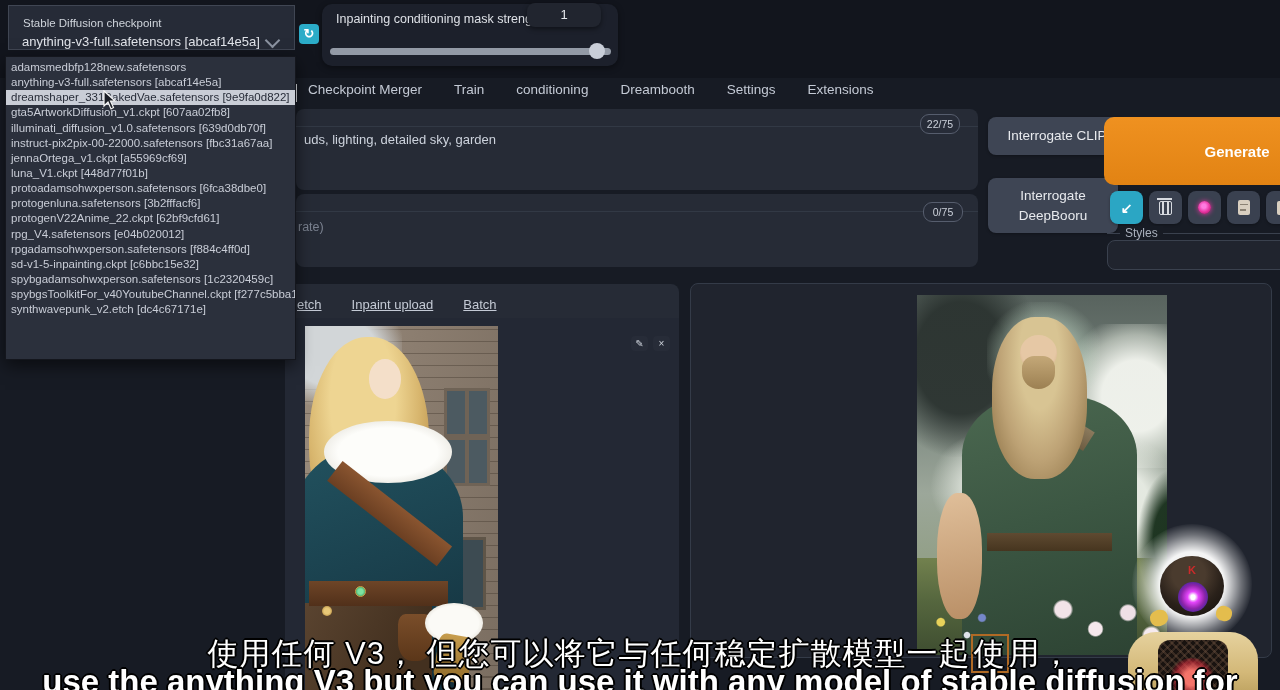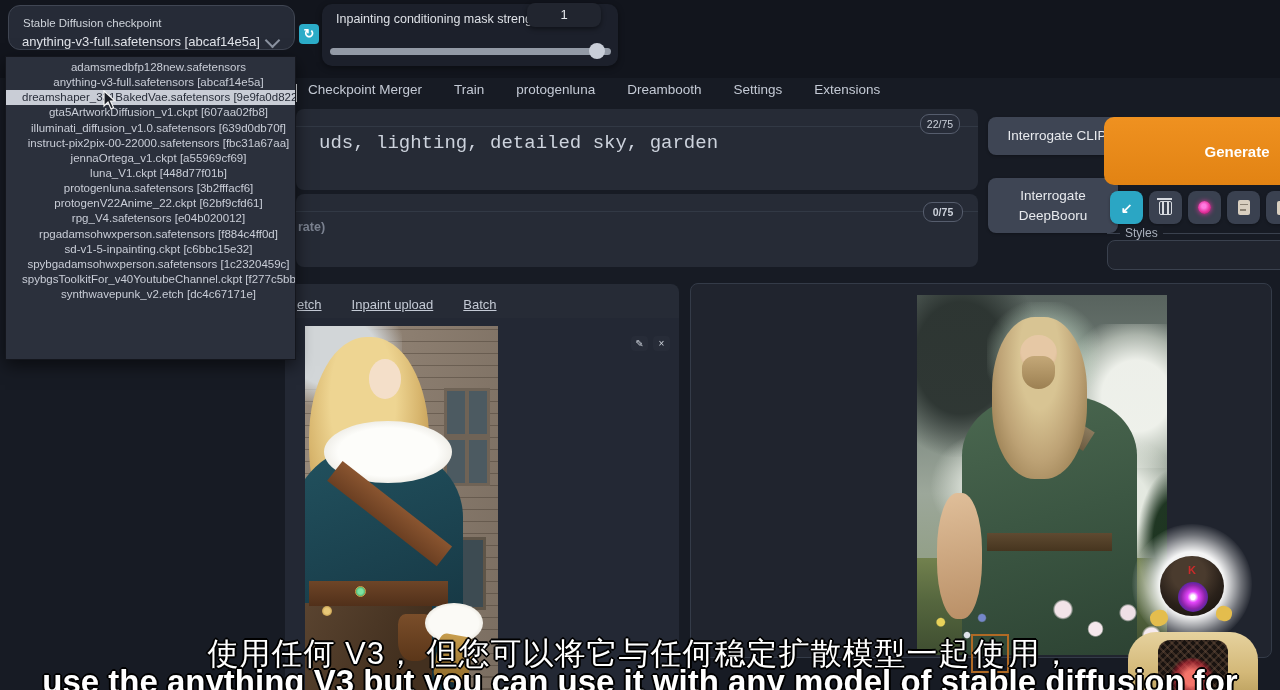"Stable Diffusion checkpoint" .ckpt-box { border-radius: 12px -> 0 }
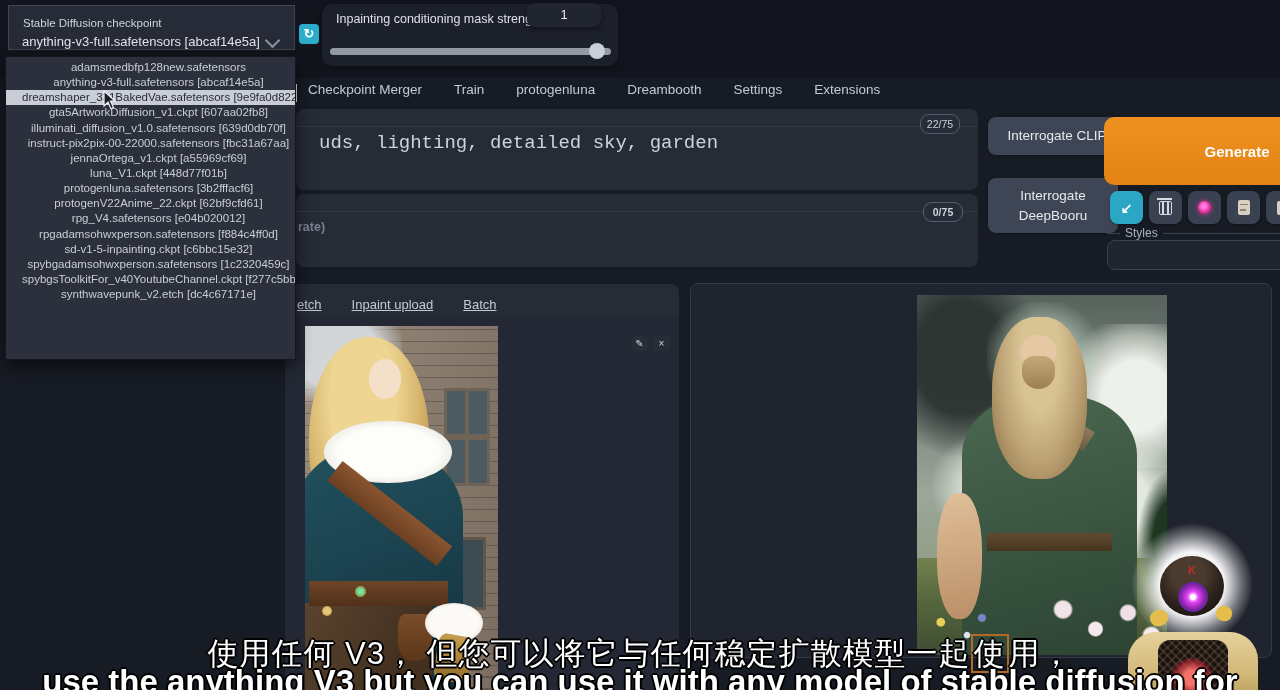"adamsmedbfp128new.safetensors" .dd-row { padding-left: 16px -> 5px; text-align: center -> none }
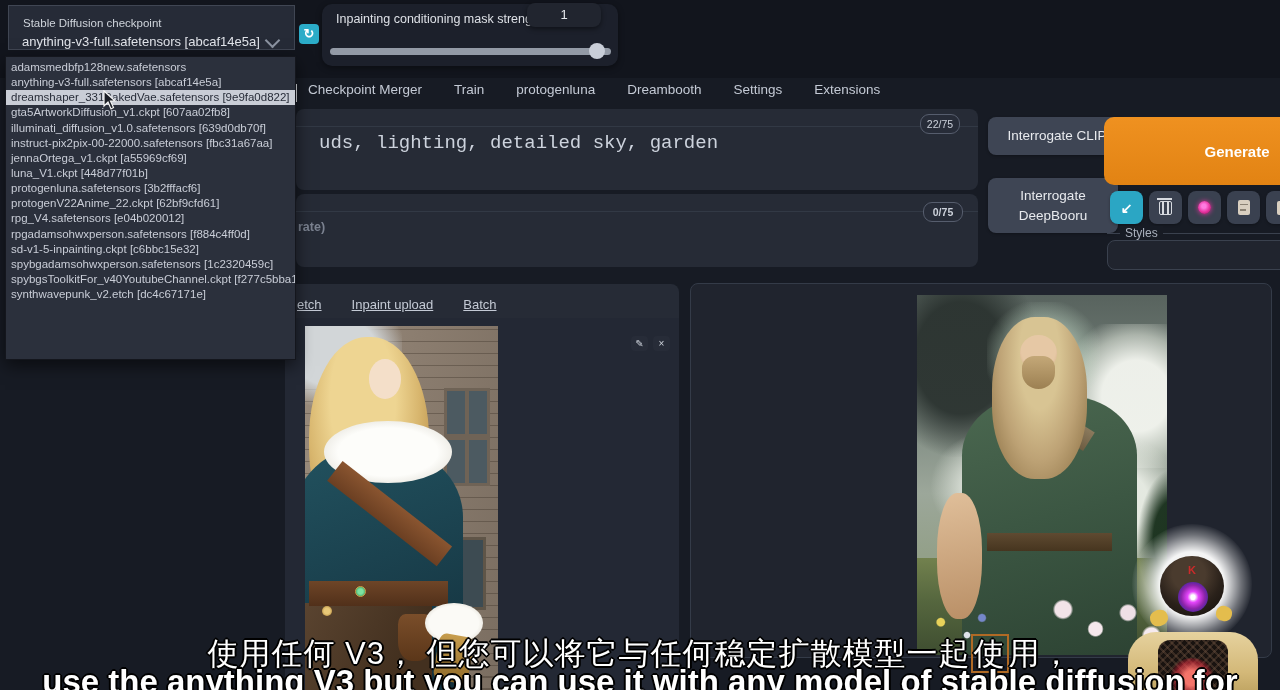"protogenluna" div.tab { text: protogenluna -> conditioning }
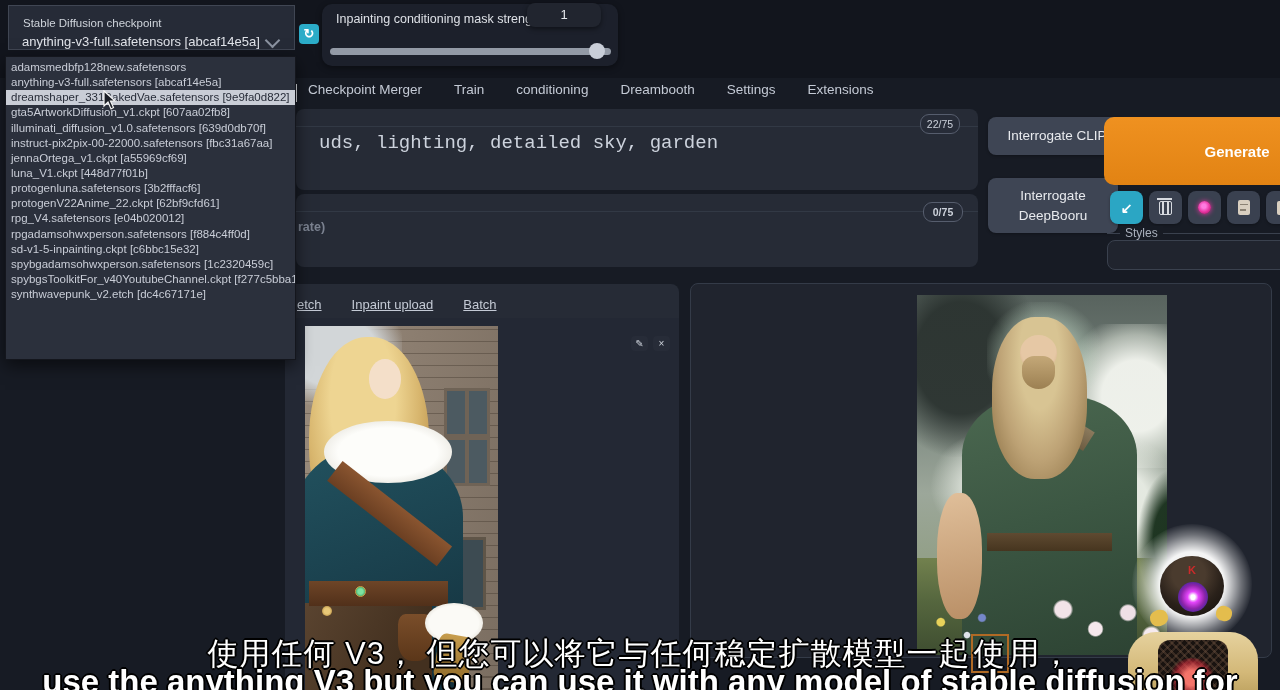"uds, lighting, detailed sky, garden" .prompt-text { font-family: Liberation Mono, monospace -> none; font-size: 19px -> 13px; left: 23px -> 8px }
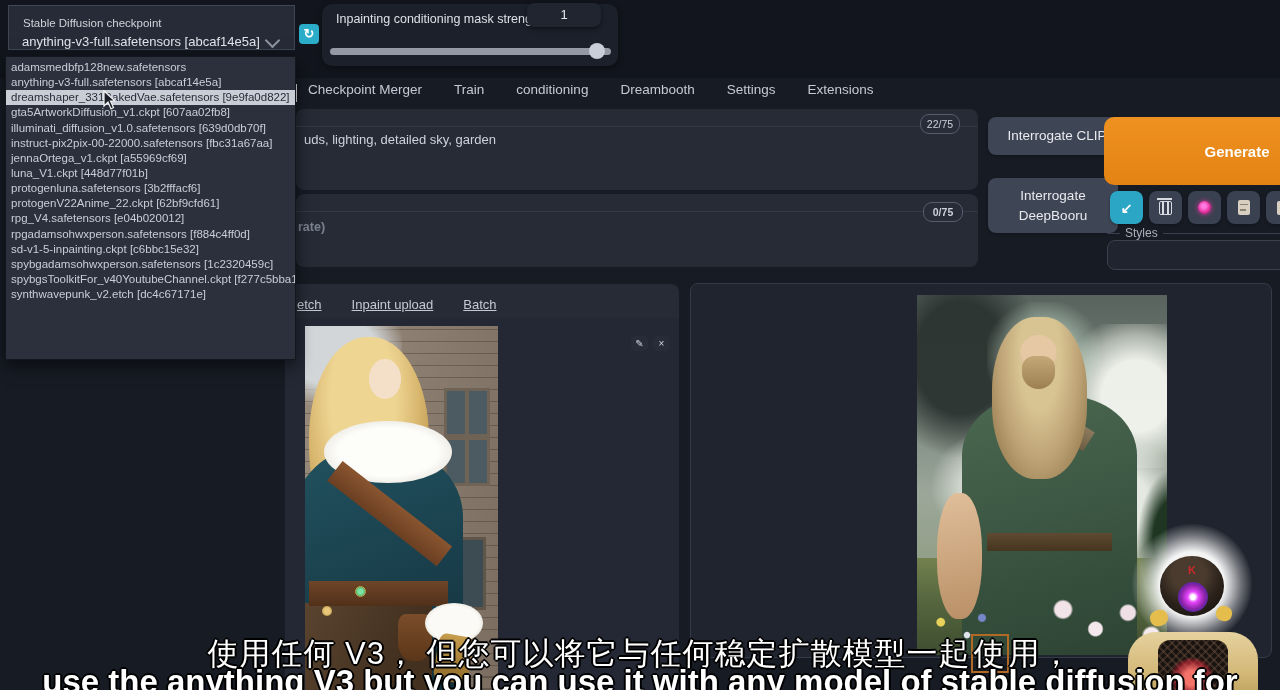"protoadamsohwxperson.safetensors" div.dd-row { html: none -> <div>protoadamsohwxperson.safetensors [6fca38dbe0]</div> }
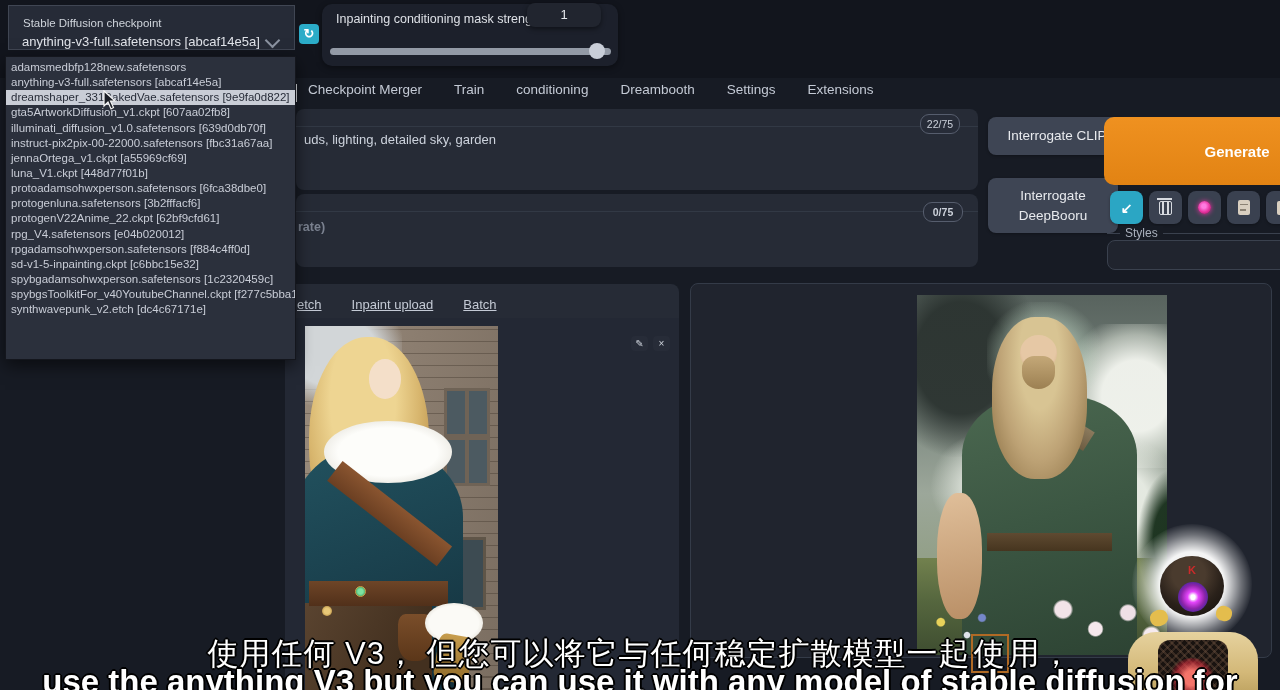"0/75" .neg-panel { font-weight: bold -> none }
